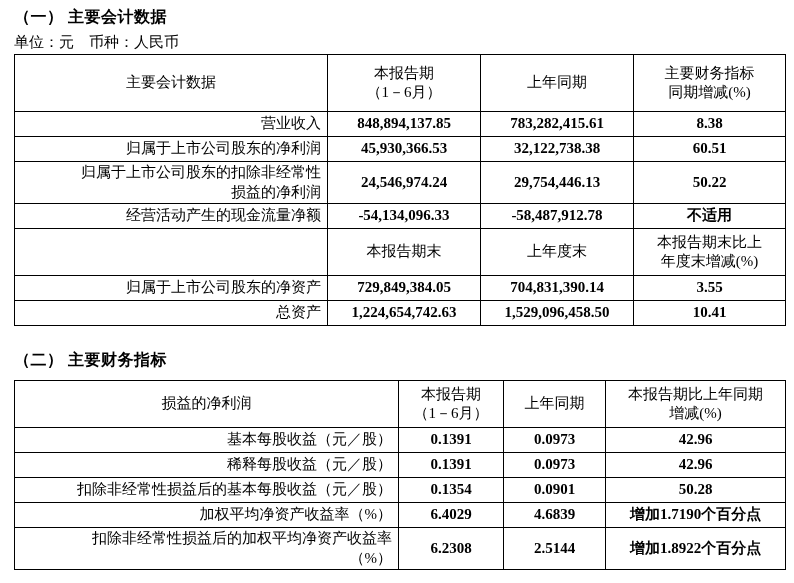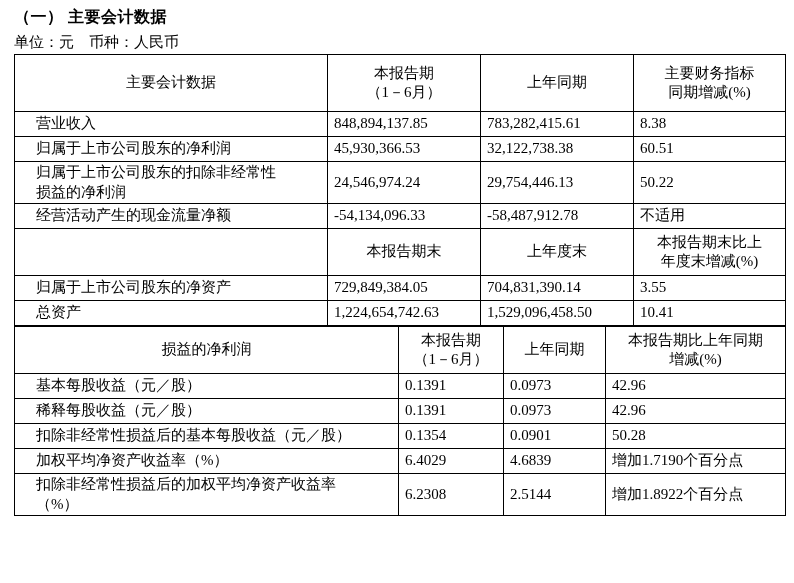"营业收入" td.label { padding-left: 21px -> 9px; text-align: left -> right }
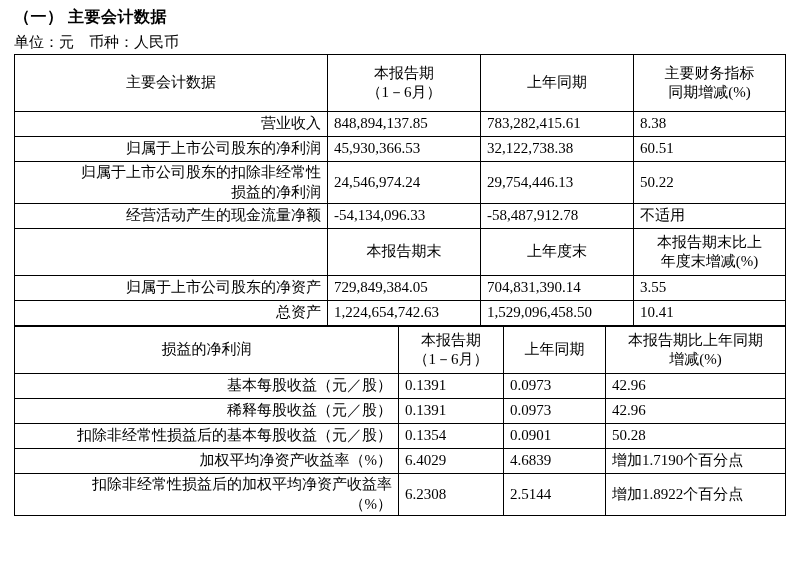"848,894,137.85" td.num { font-weight: none -> bold; text-align: left -> center }
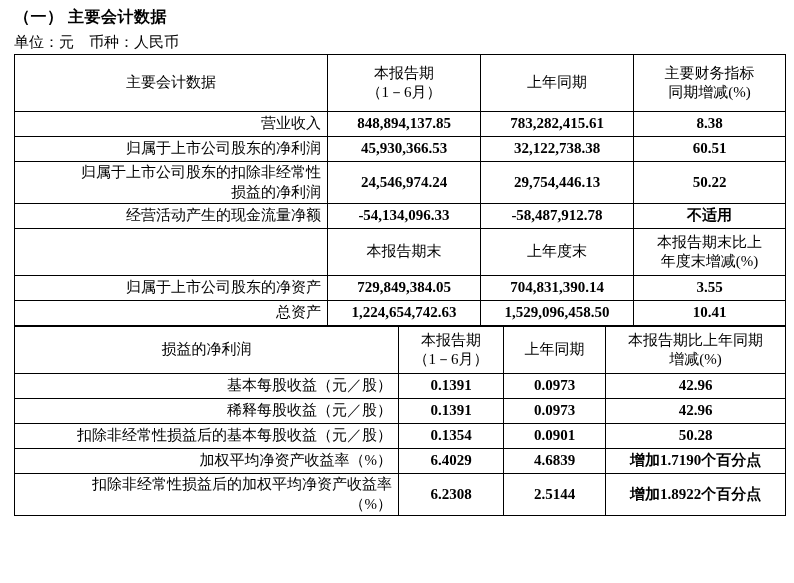"（二） 主要财务指标" h2.sec-title { html: none -> <h2>（二） 主要财务指标</h2> }
